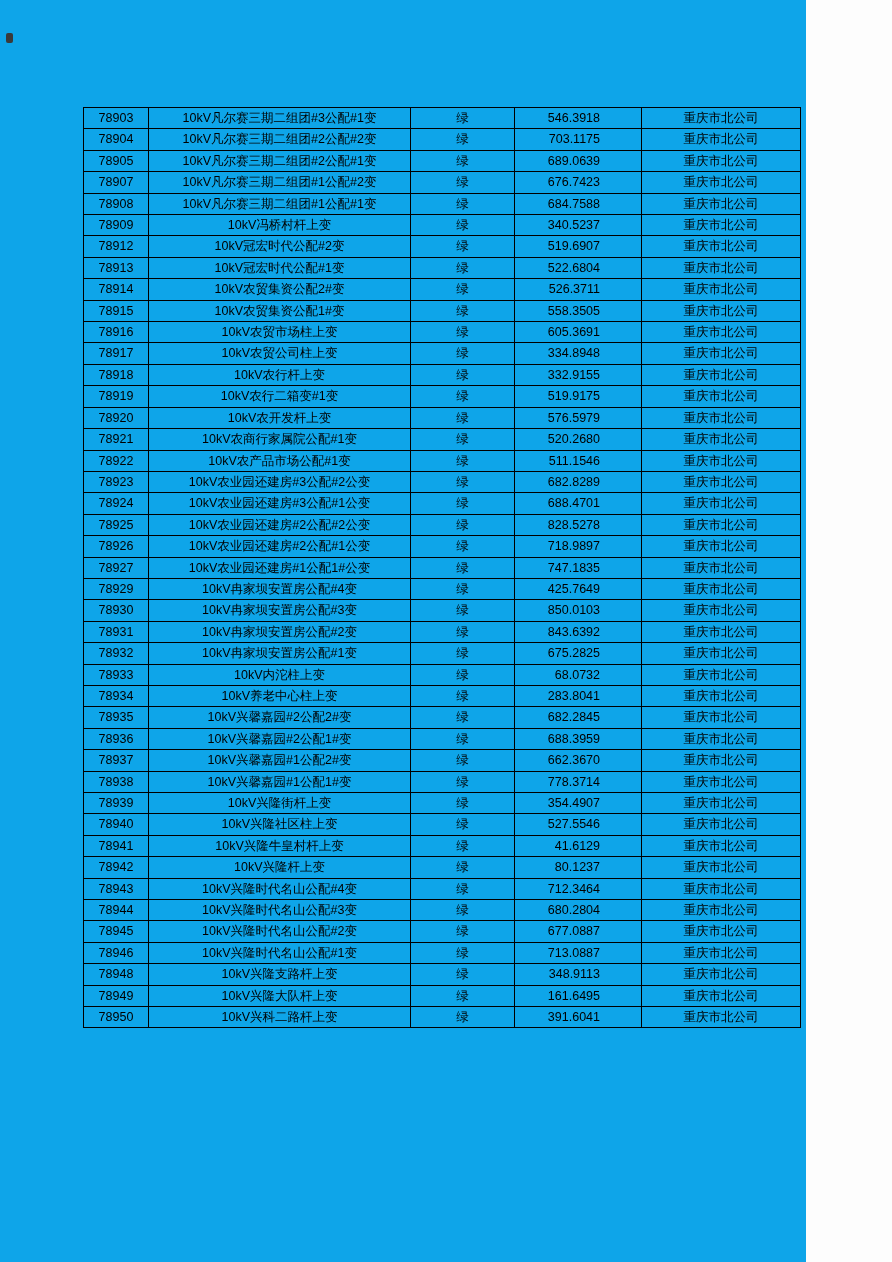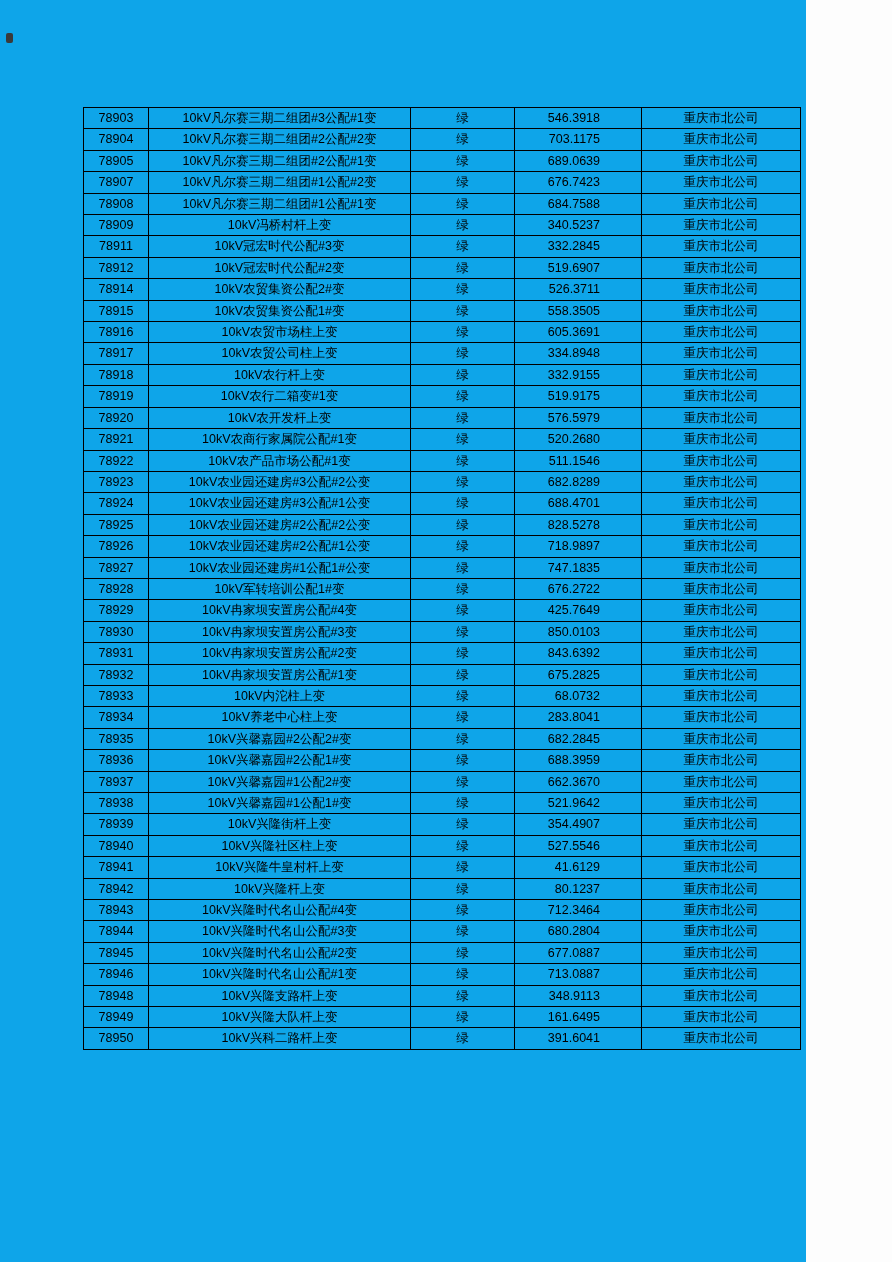"78911" tr { html: <tr> <td>78911</td> <td>10kV冠宏时代公配#3变</td> <td>绿</td> <td>332.2845</td> <td>重庆市北公司</td> </tr> -> none }
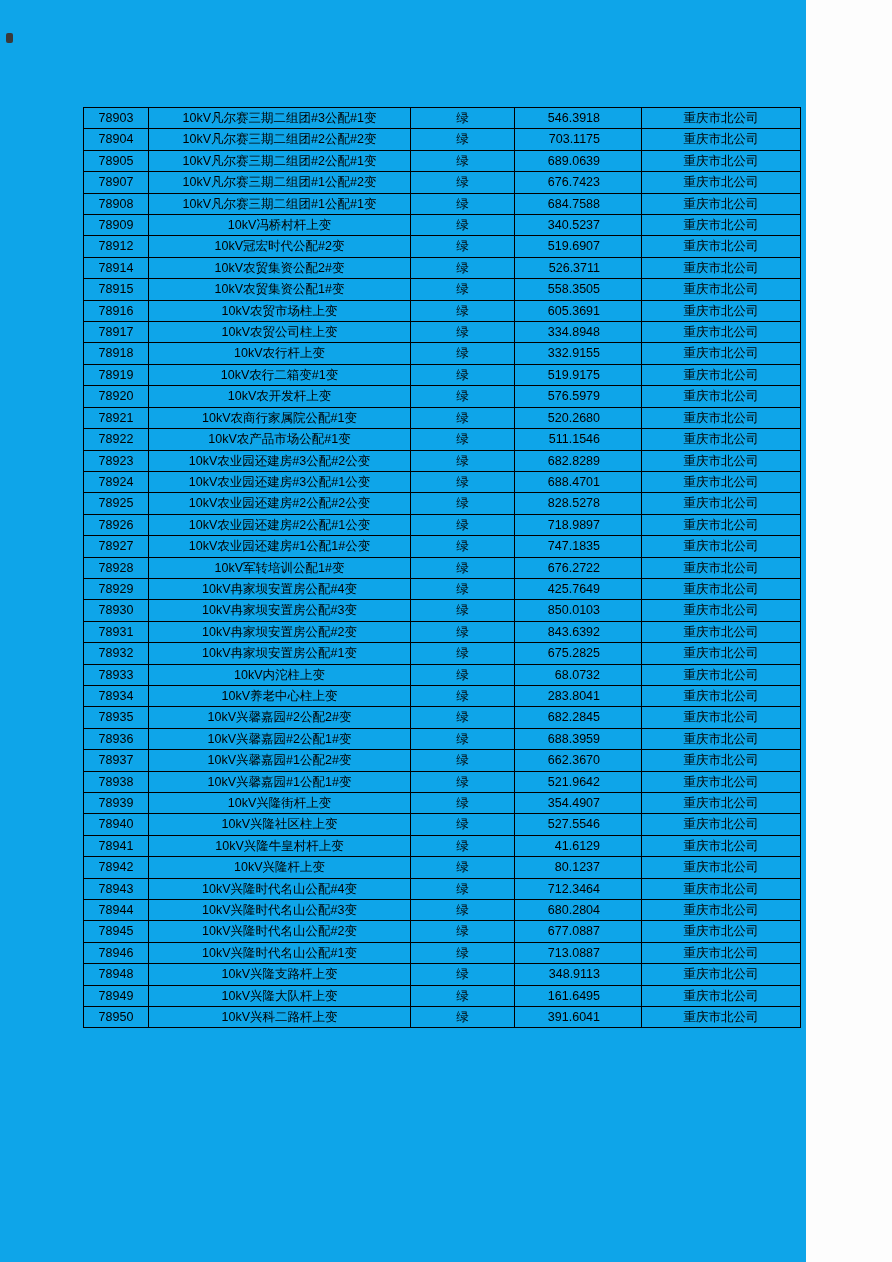"78913" tr { html: none -> <tr> <td>78913</td> <td>10kV冠宏时代公配#1变</td> <td>绿</td> <td>522.6804</td> <td>重庆市北公司</td> </tr> }
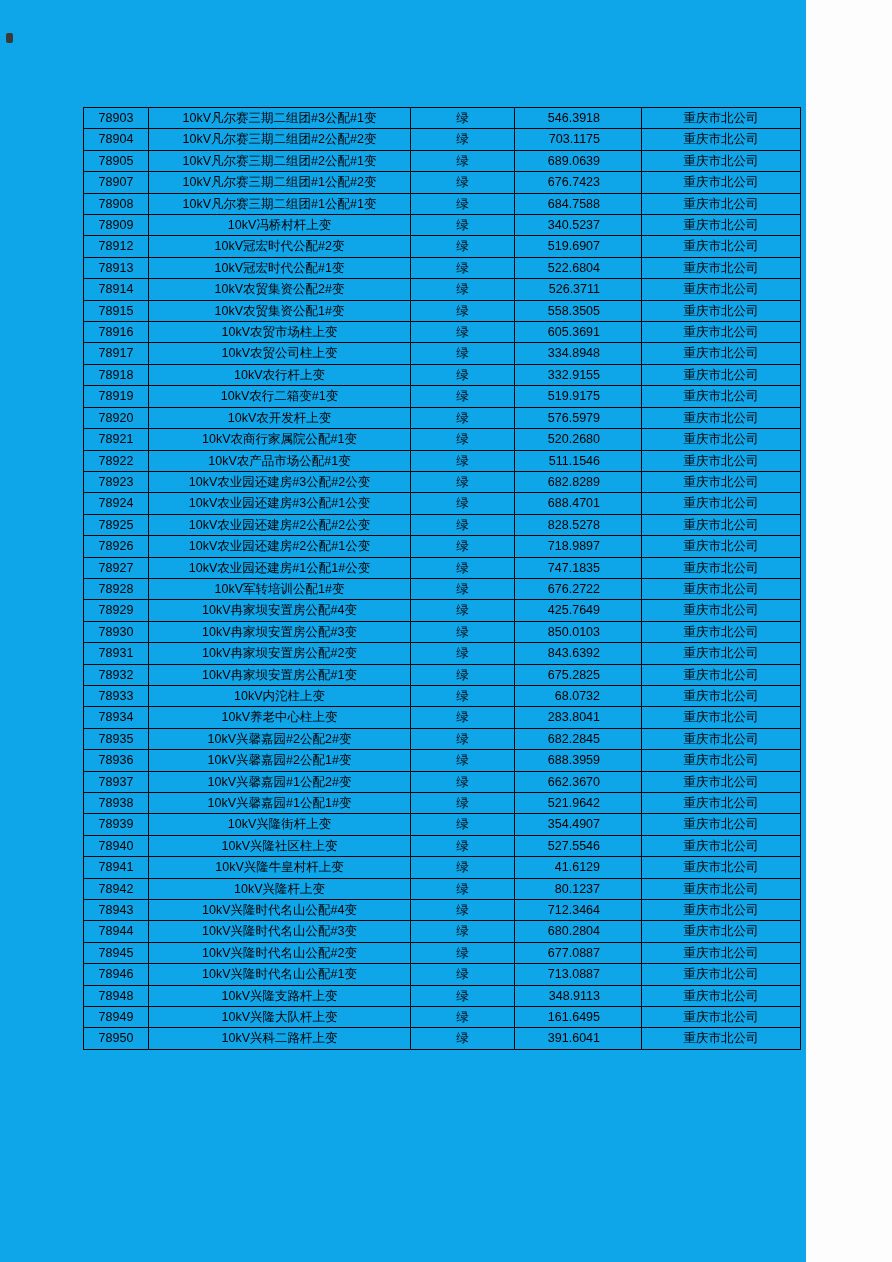"78928" tr { html: <tr> <td>78928</td> <td>10kV军转培训公配1#变</td> <td>绿</td> <td>676.2722</td> <td>重庆市北公司</td> </tr> -> none }
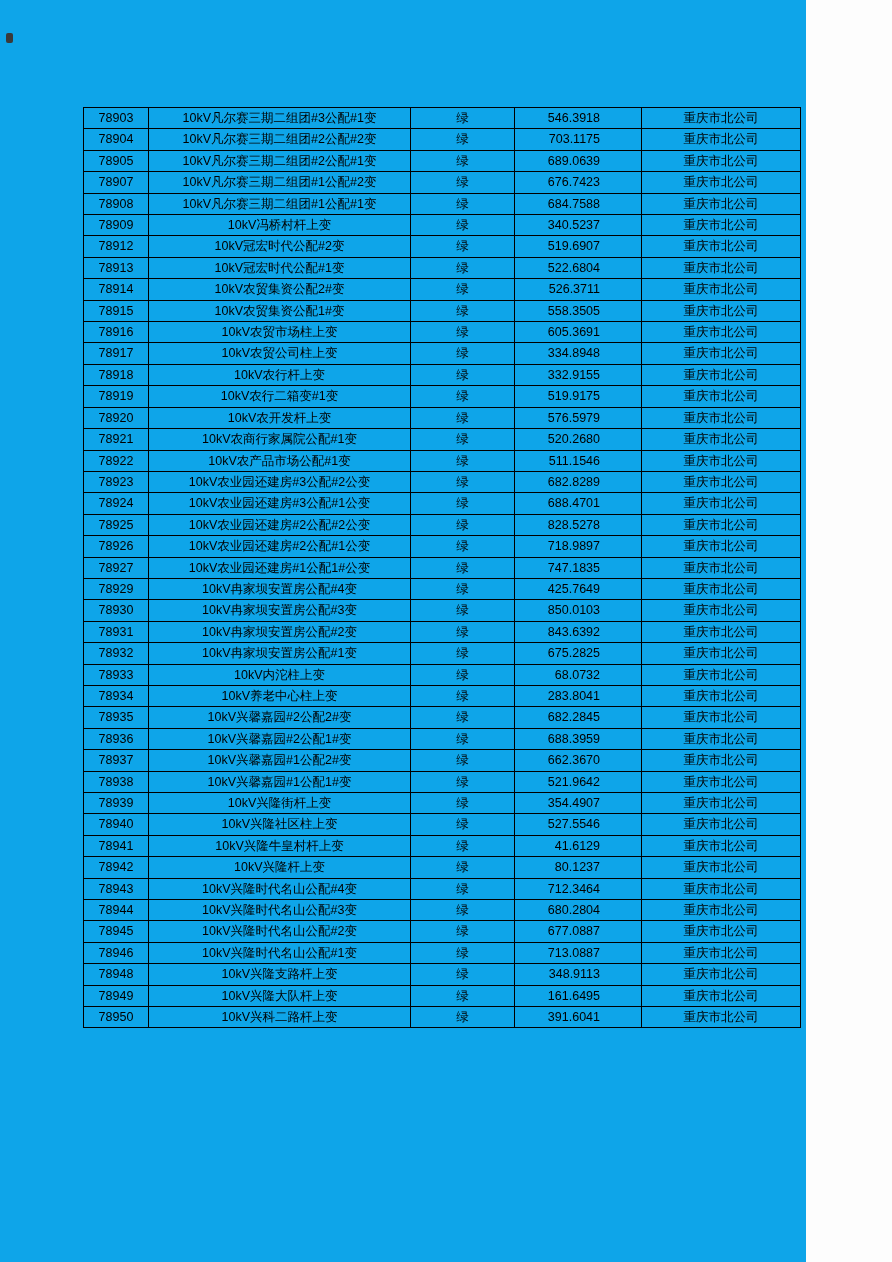"521.9642" td.col-3 { text: 521.9642 -> 778.3714 }
